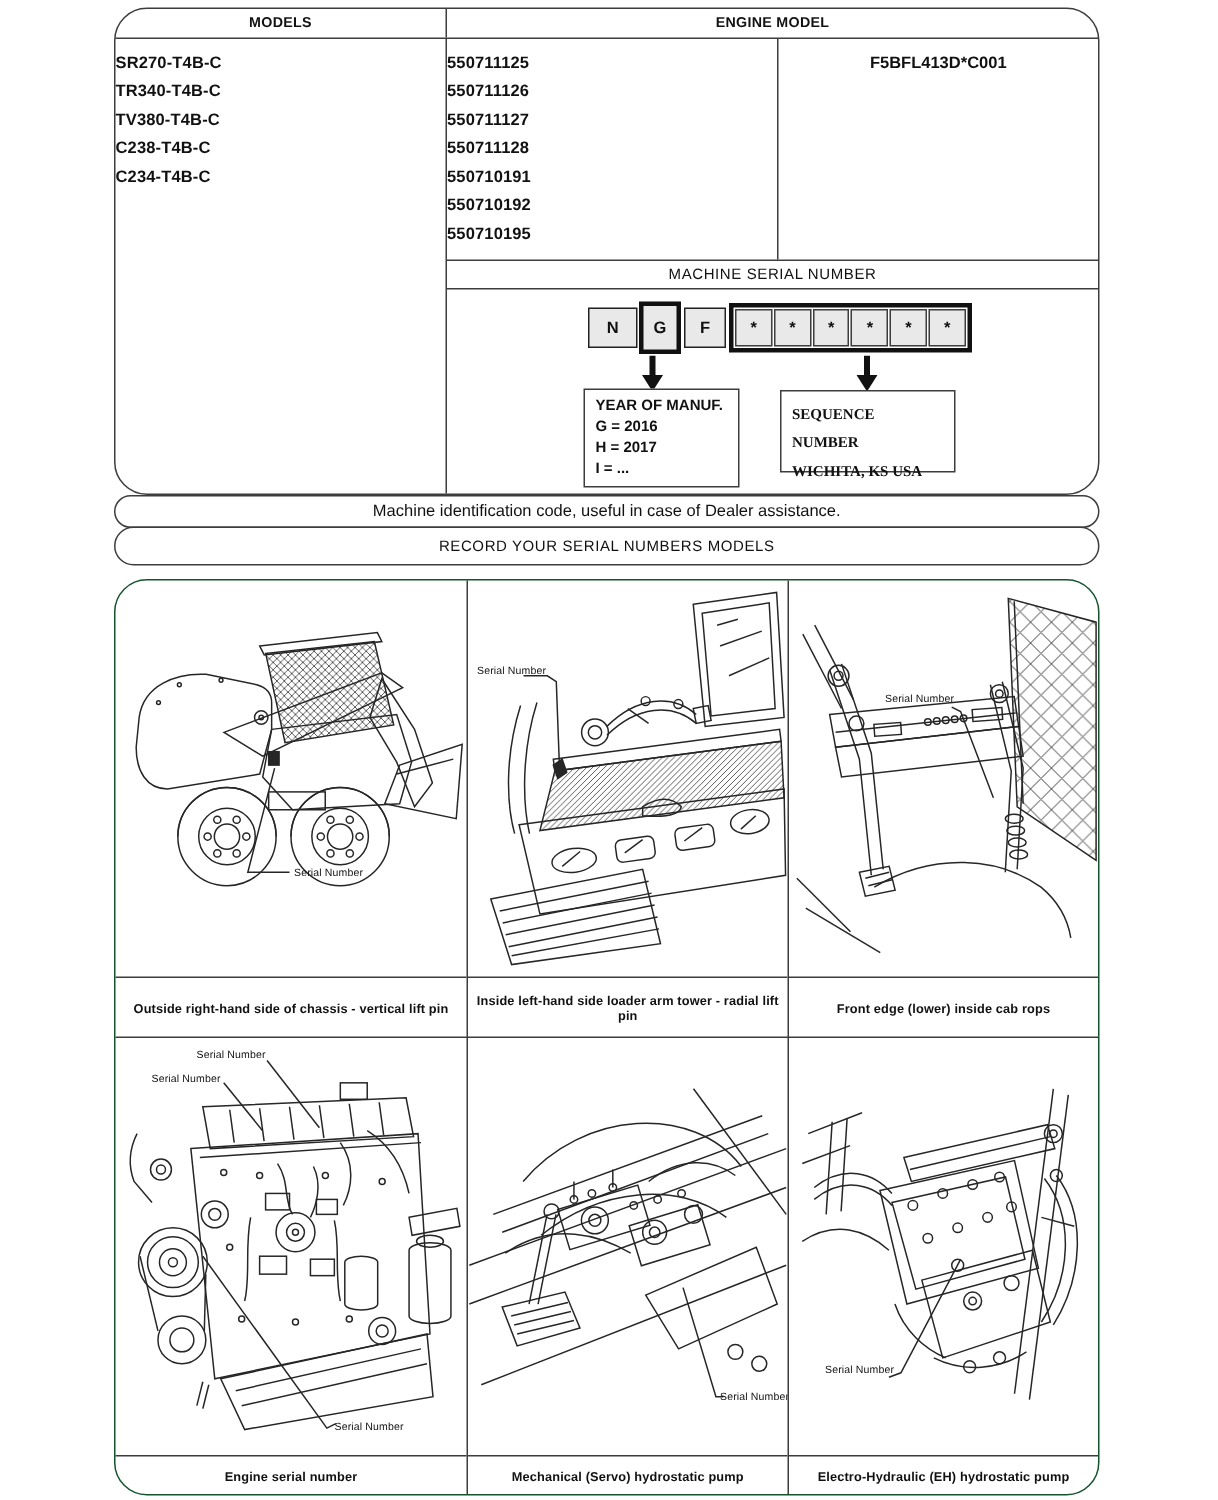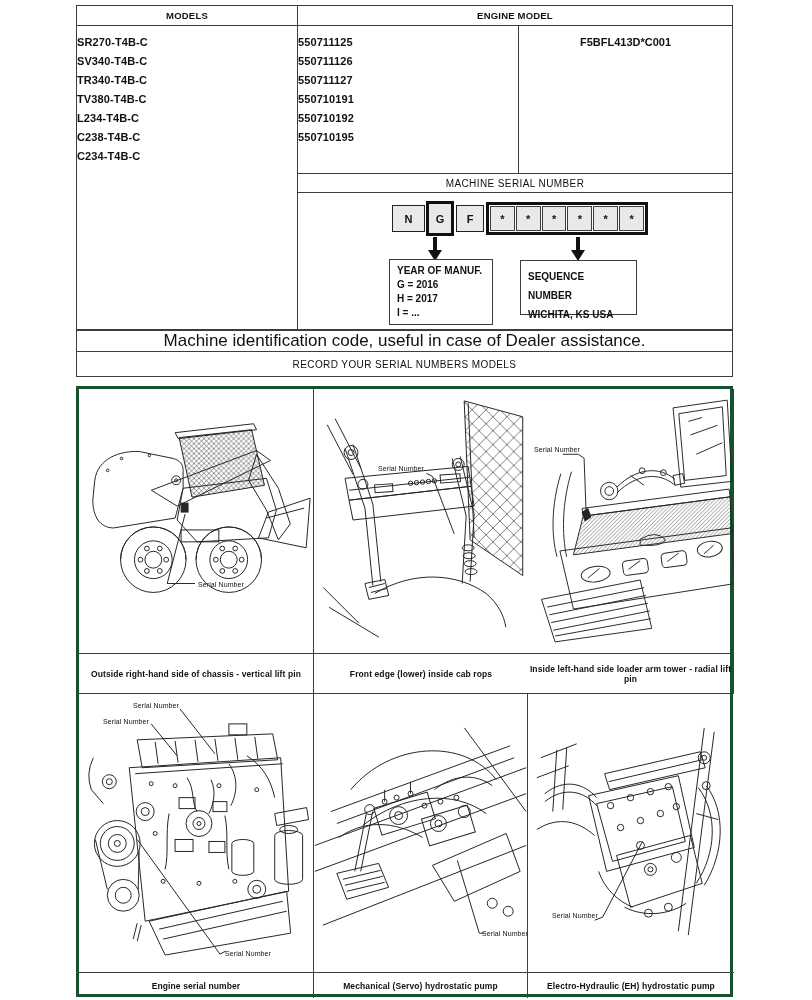"MODELS" .abs { border-radius: none -> 22px }
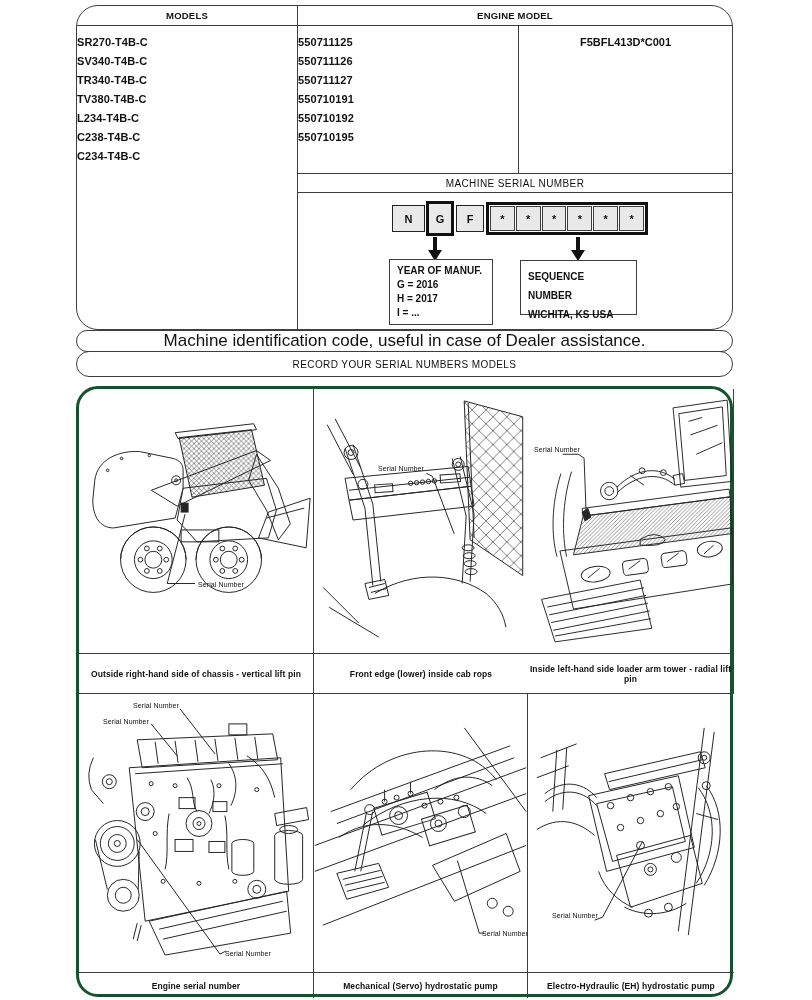"SV340-T4B-C" div { html: <div>SV340-T4B-C</div> -> none }
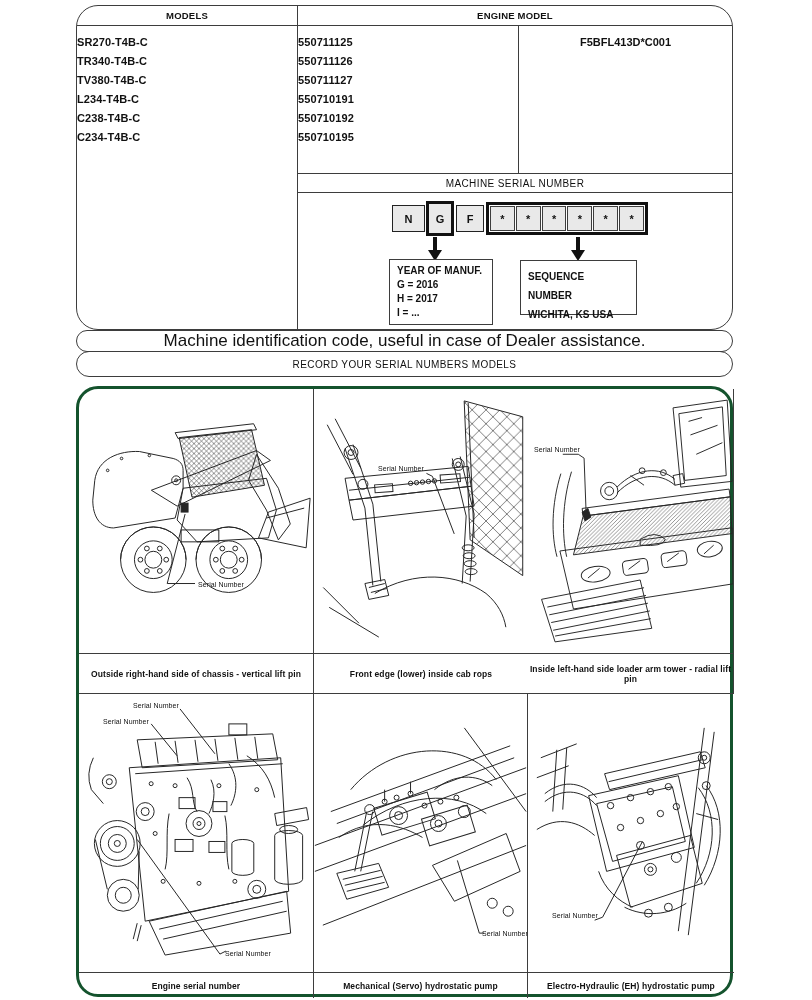"L234-T4B-C" div { html: <div>L234-T4B-C</div> -> none }
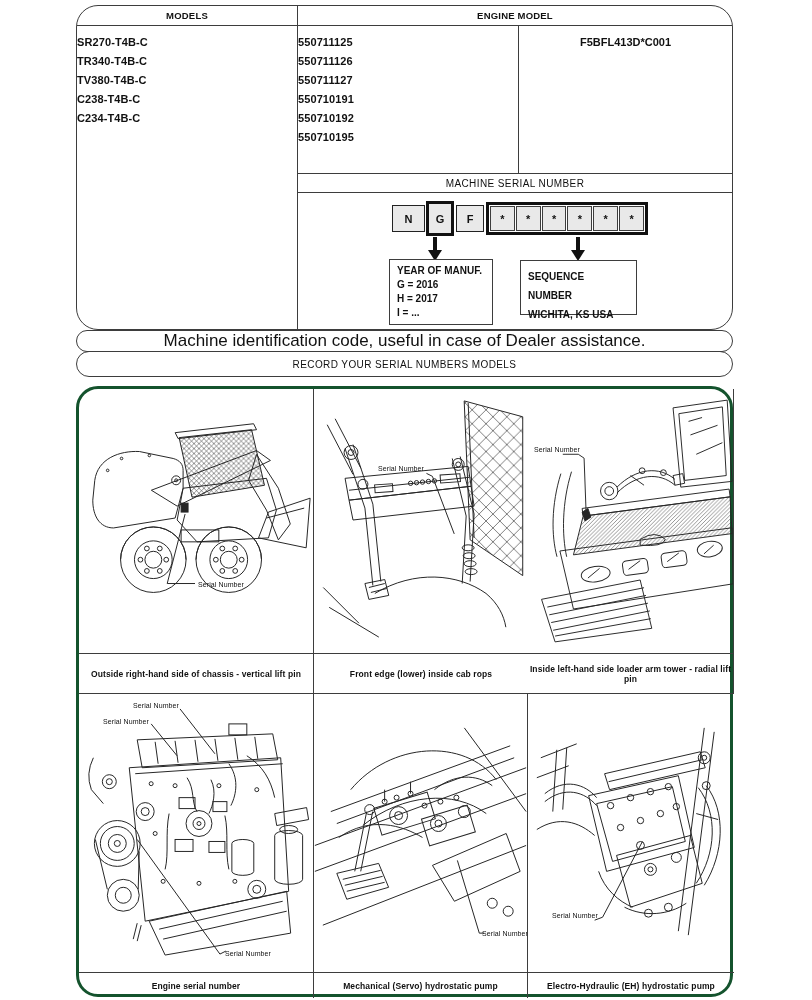"550711128" div { html: none -> <div>550711128</div> }
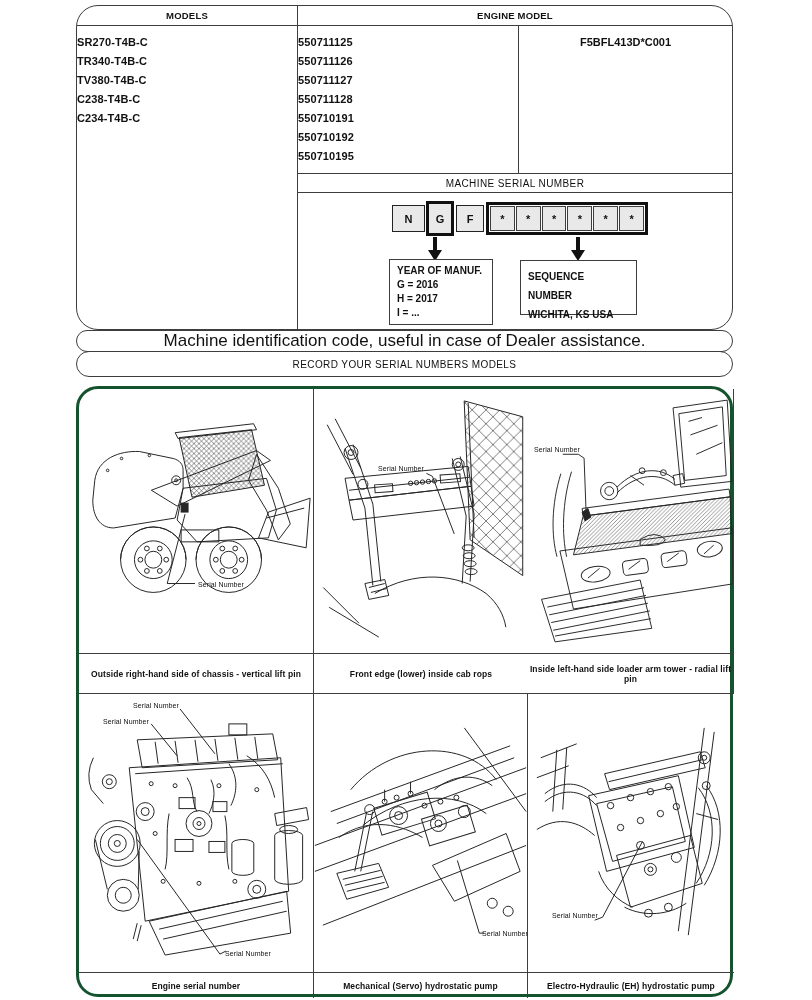"SEQUENCE NUMBER" .seqbox { font-family: none -> Liberation Serif, serif }
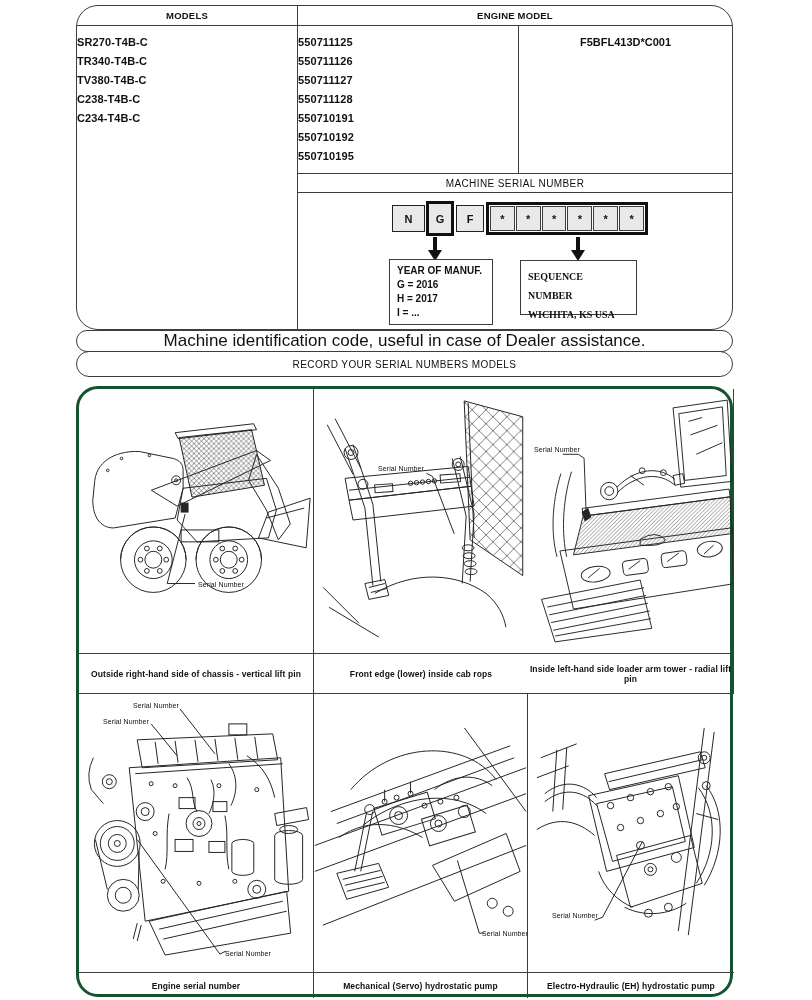"Machine identification code, useful in" .note1 { font-size: 17px -> 11px }
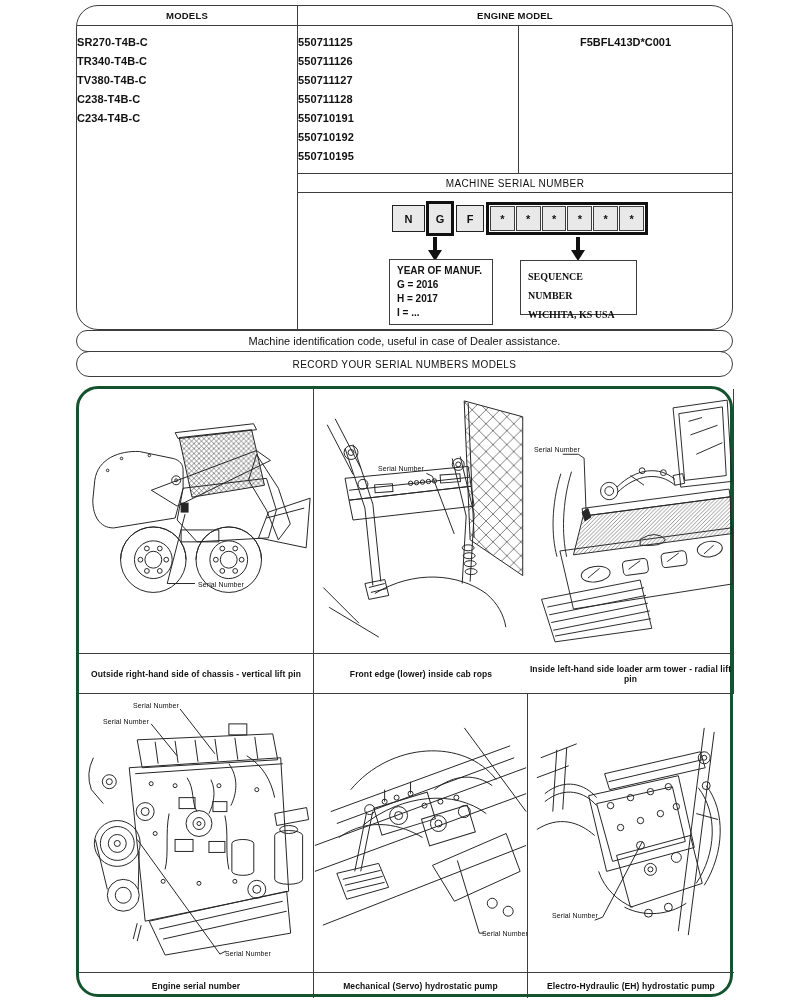"Outside right-hand side of chassis" .grid { border: 3px solid #14532d -> 1px solid #14532d }
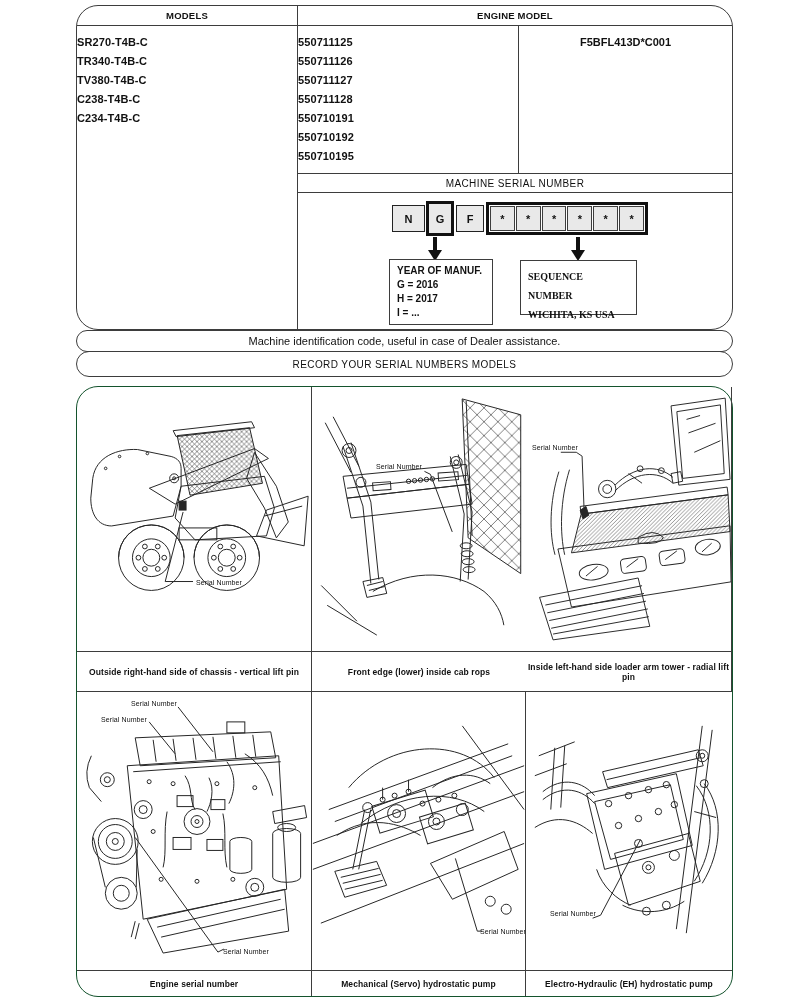"Front edge (lower) inside cab" div.cell { order: before "Inside left-hand side loader arm" -> after "Inside left-hand side loader arm" }
